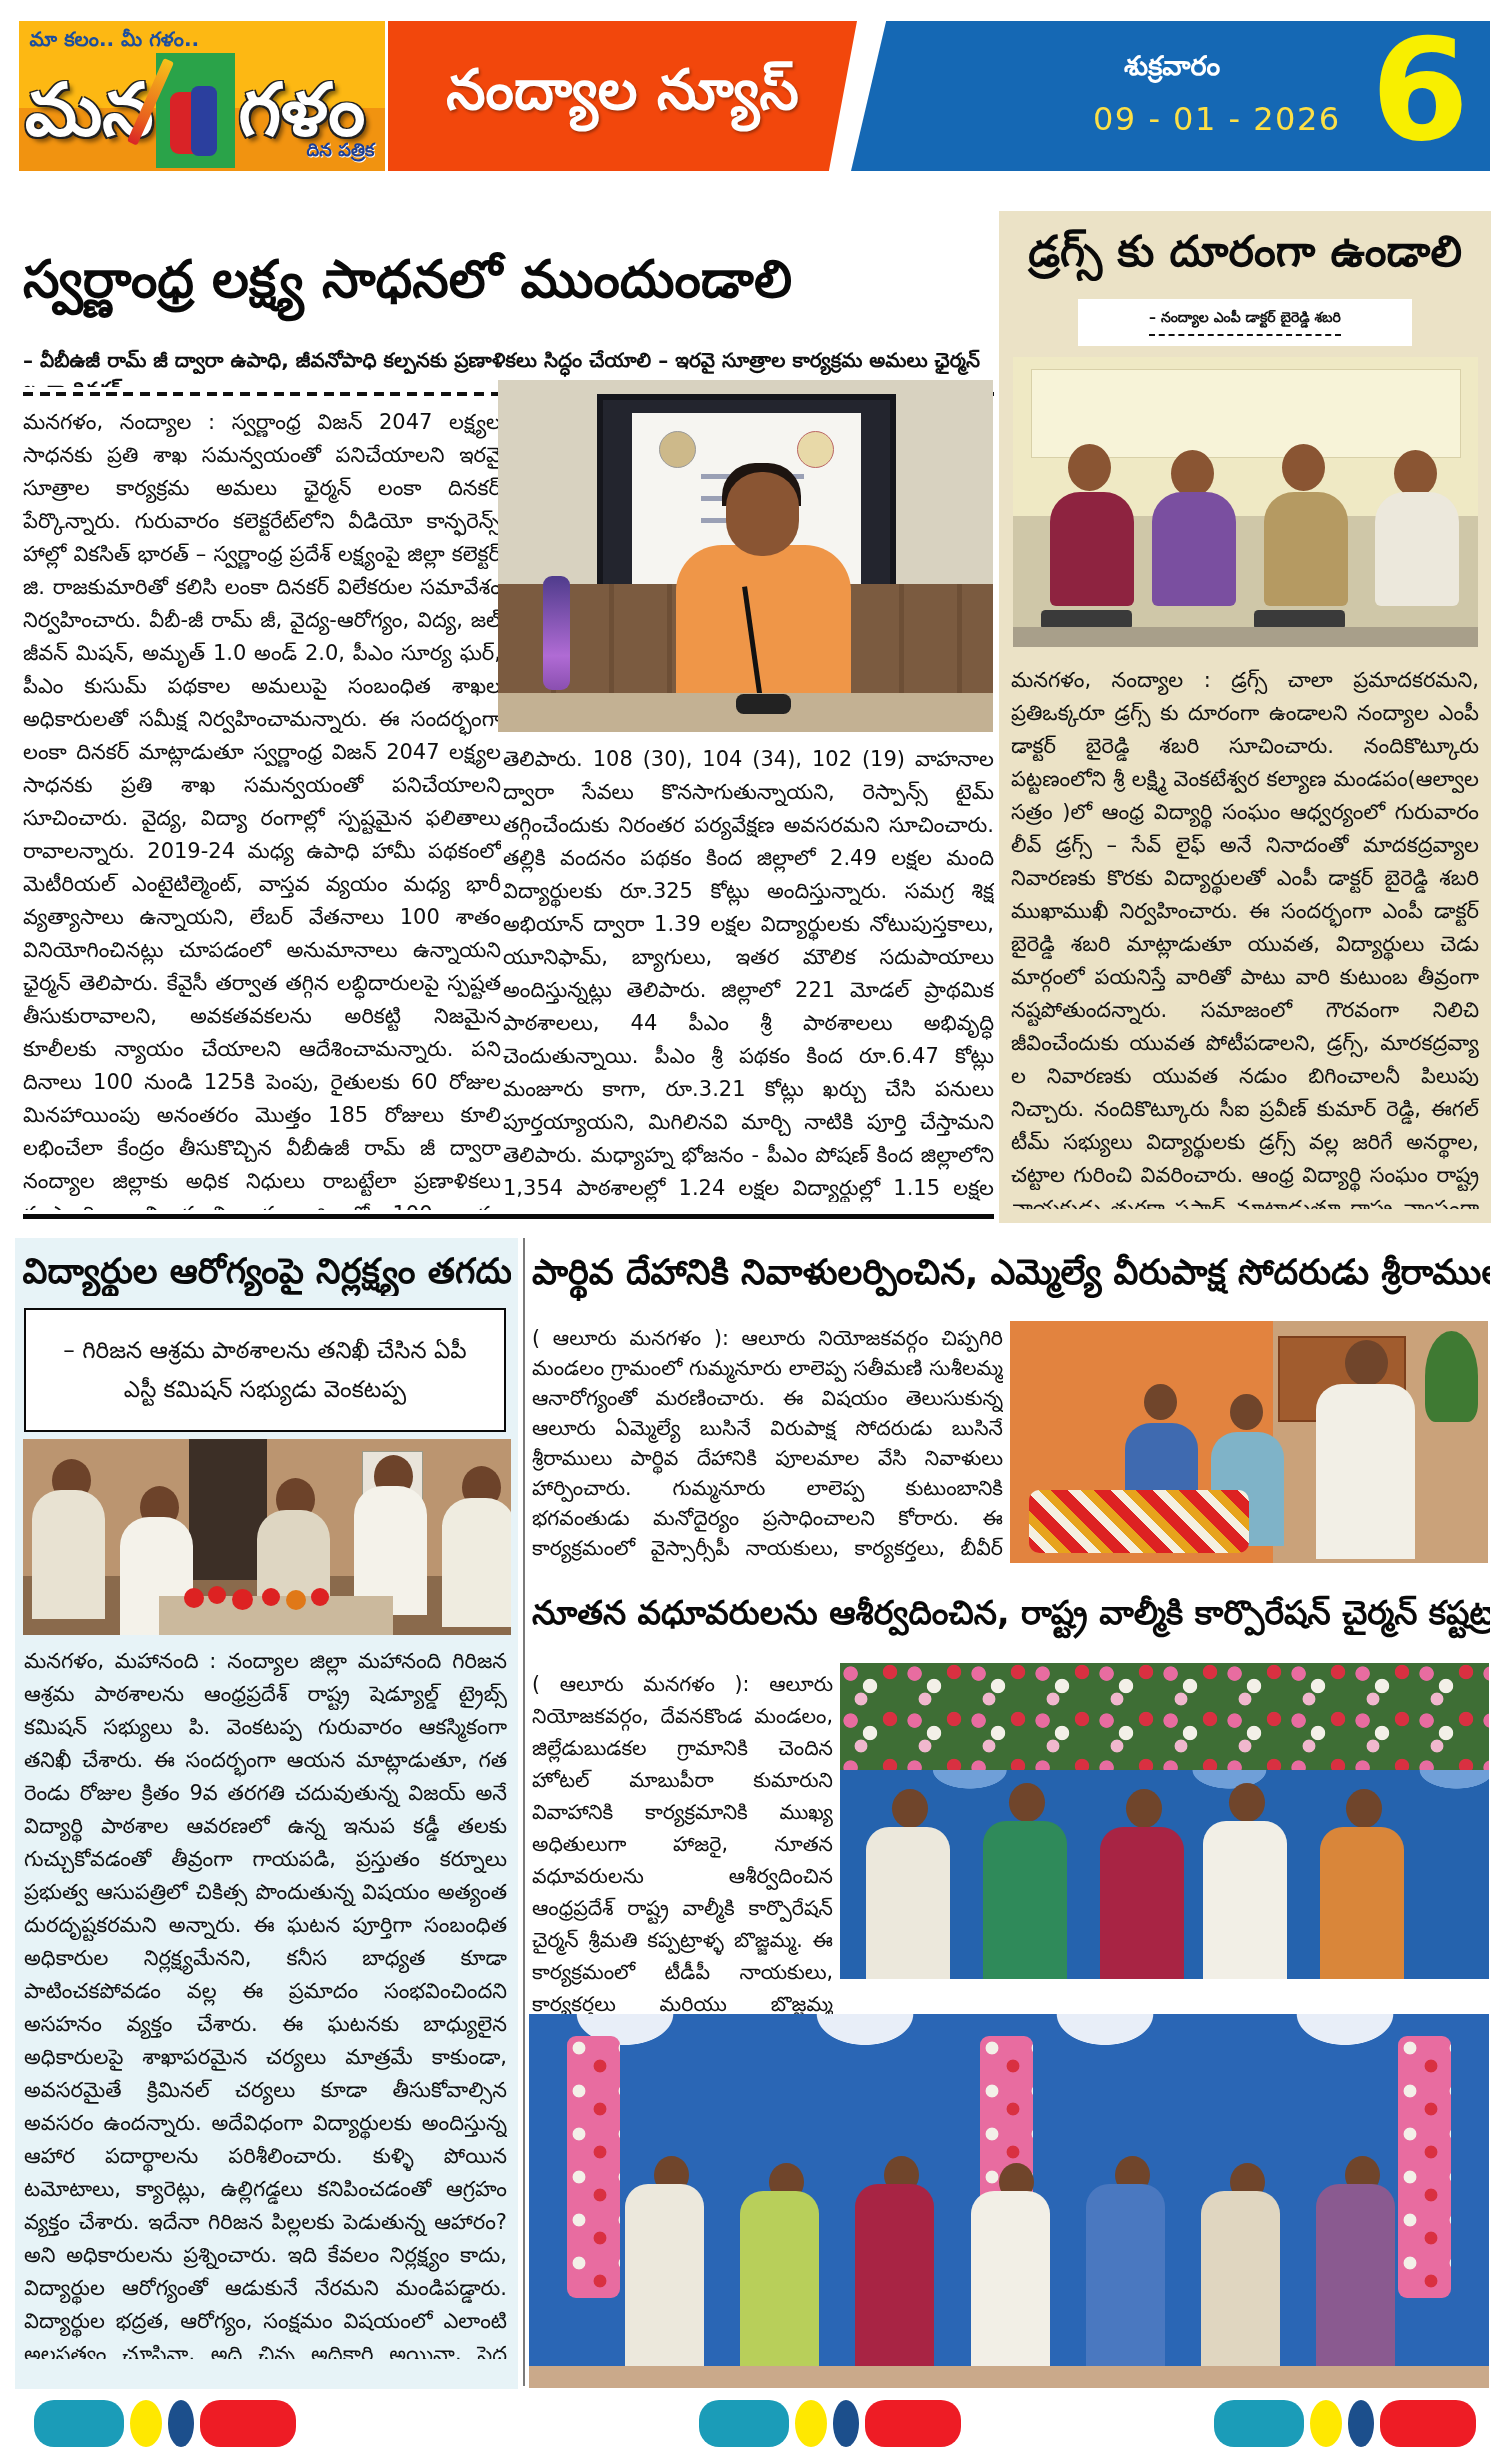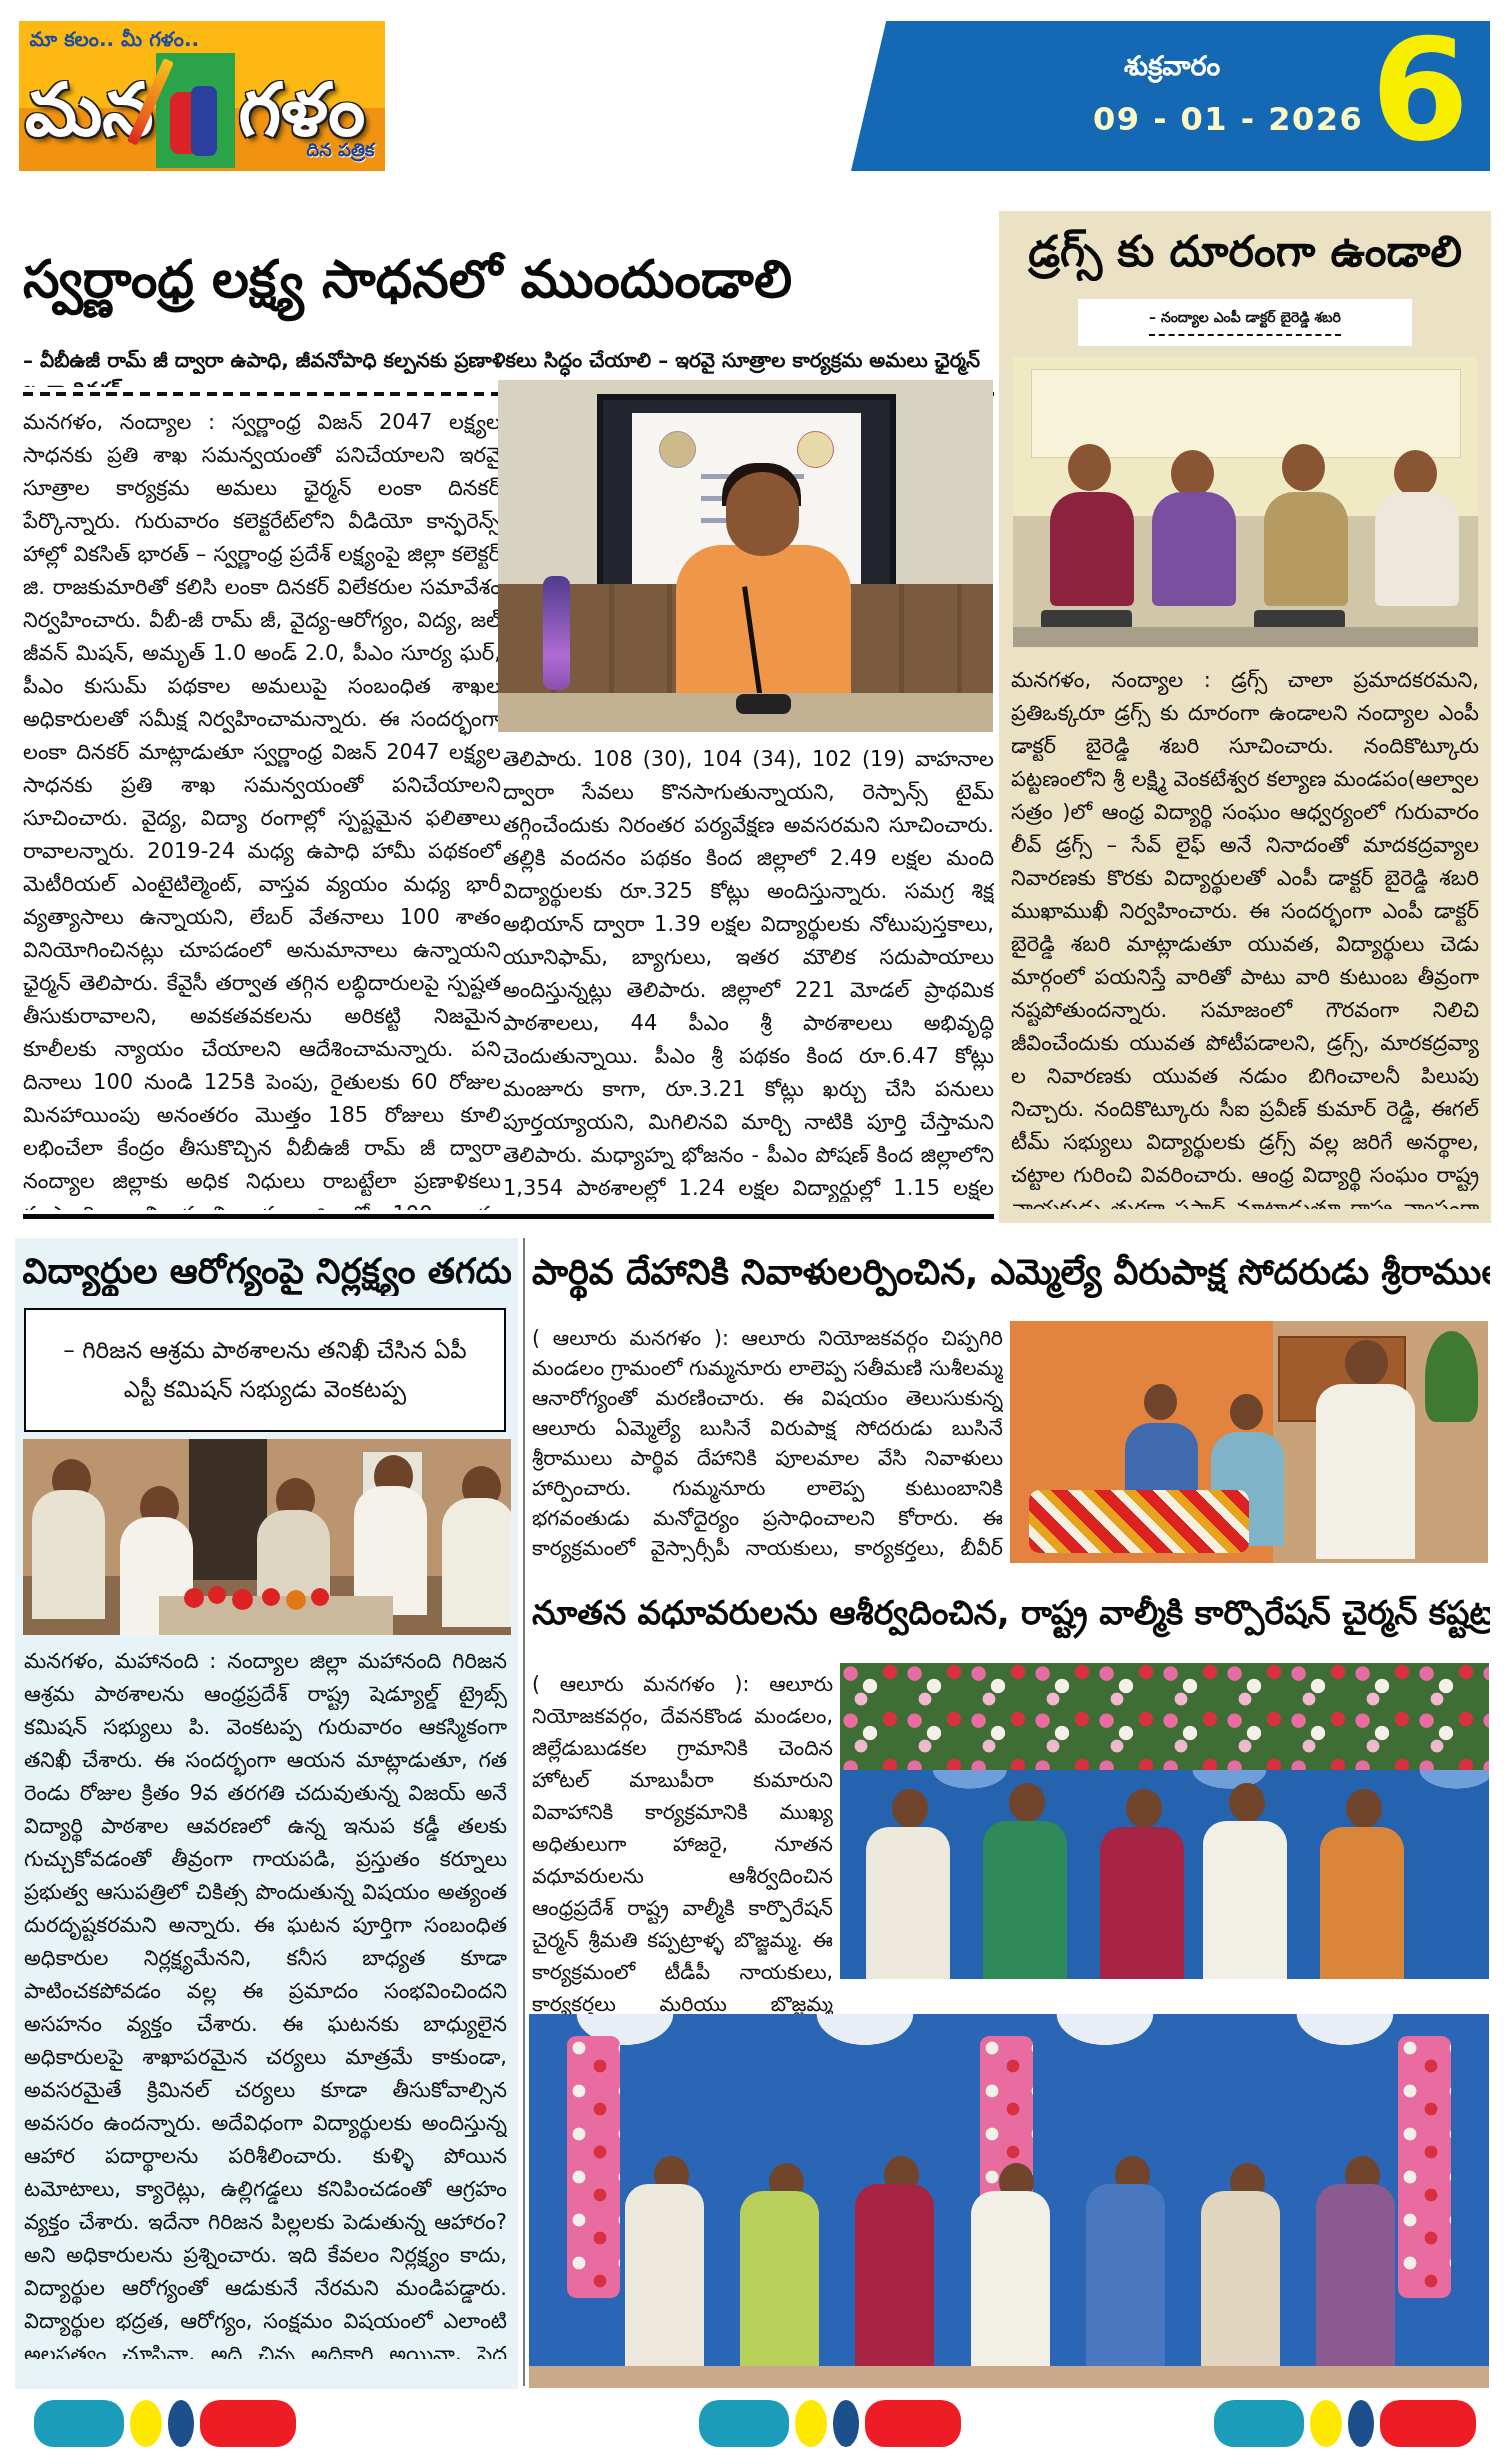"నంద్యాల న్యూస్" div.mast-name { html: none -> <div> <span>నంద్యాల న్యూస్</span> </div> }
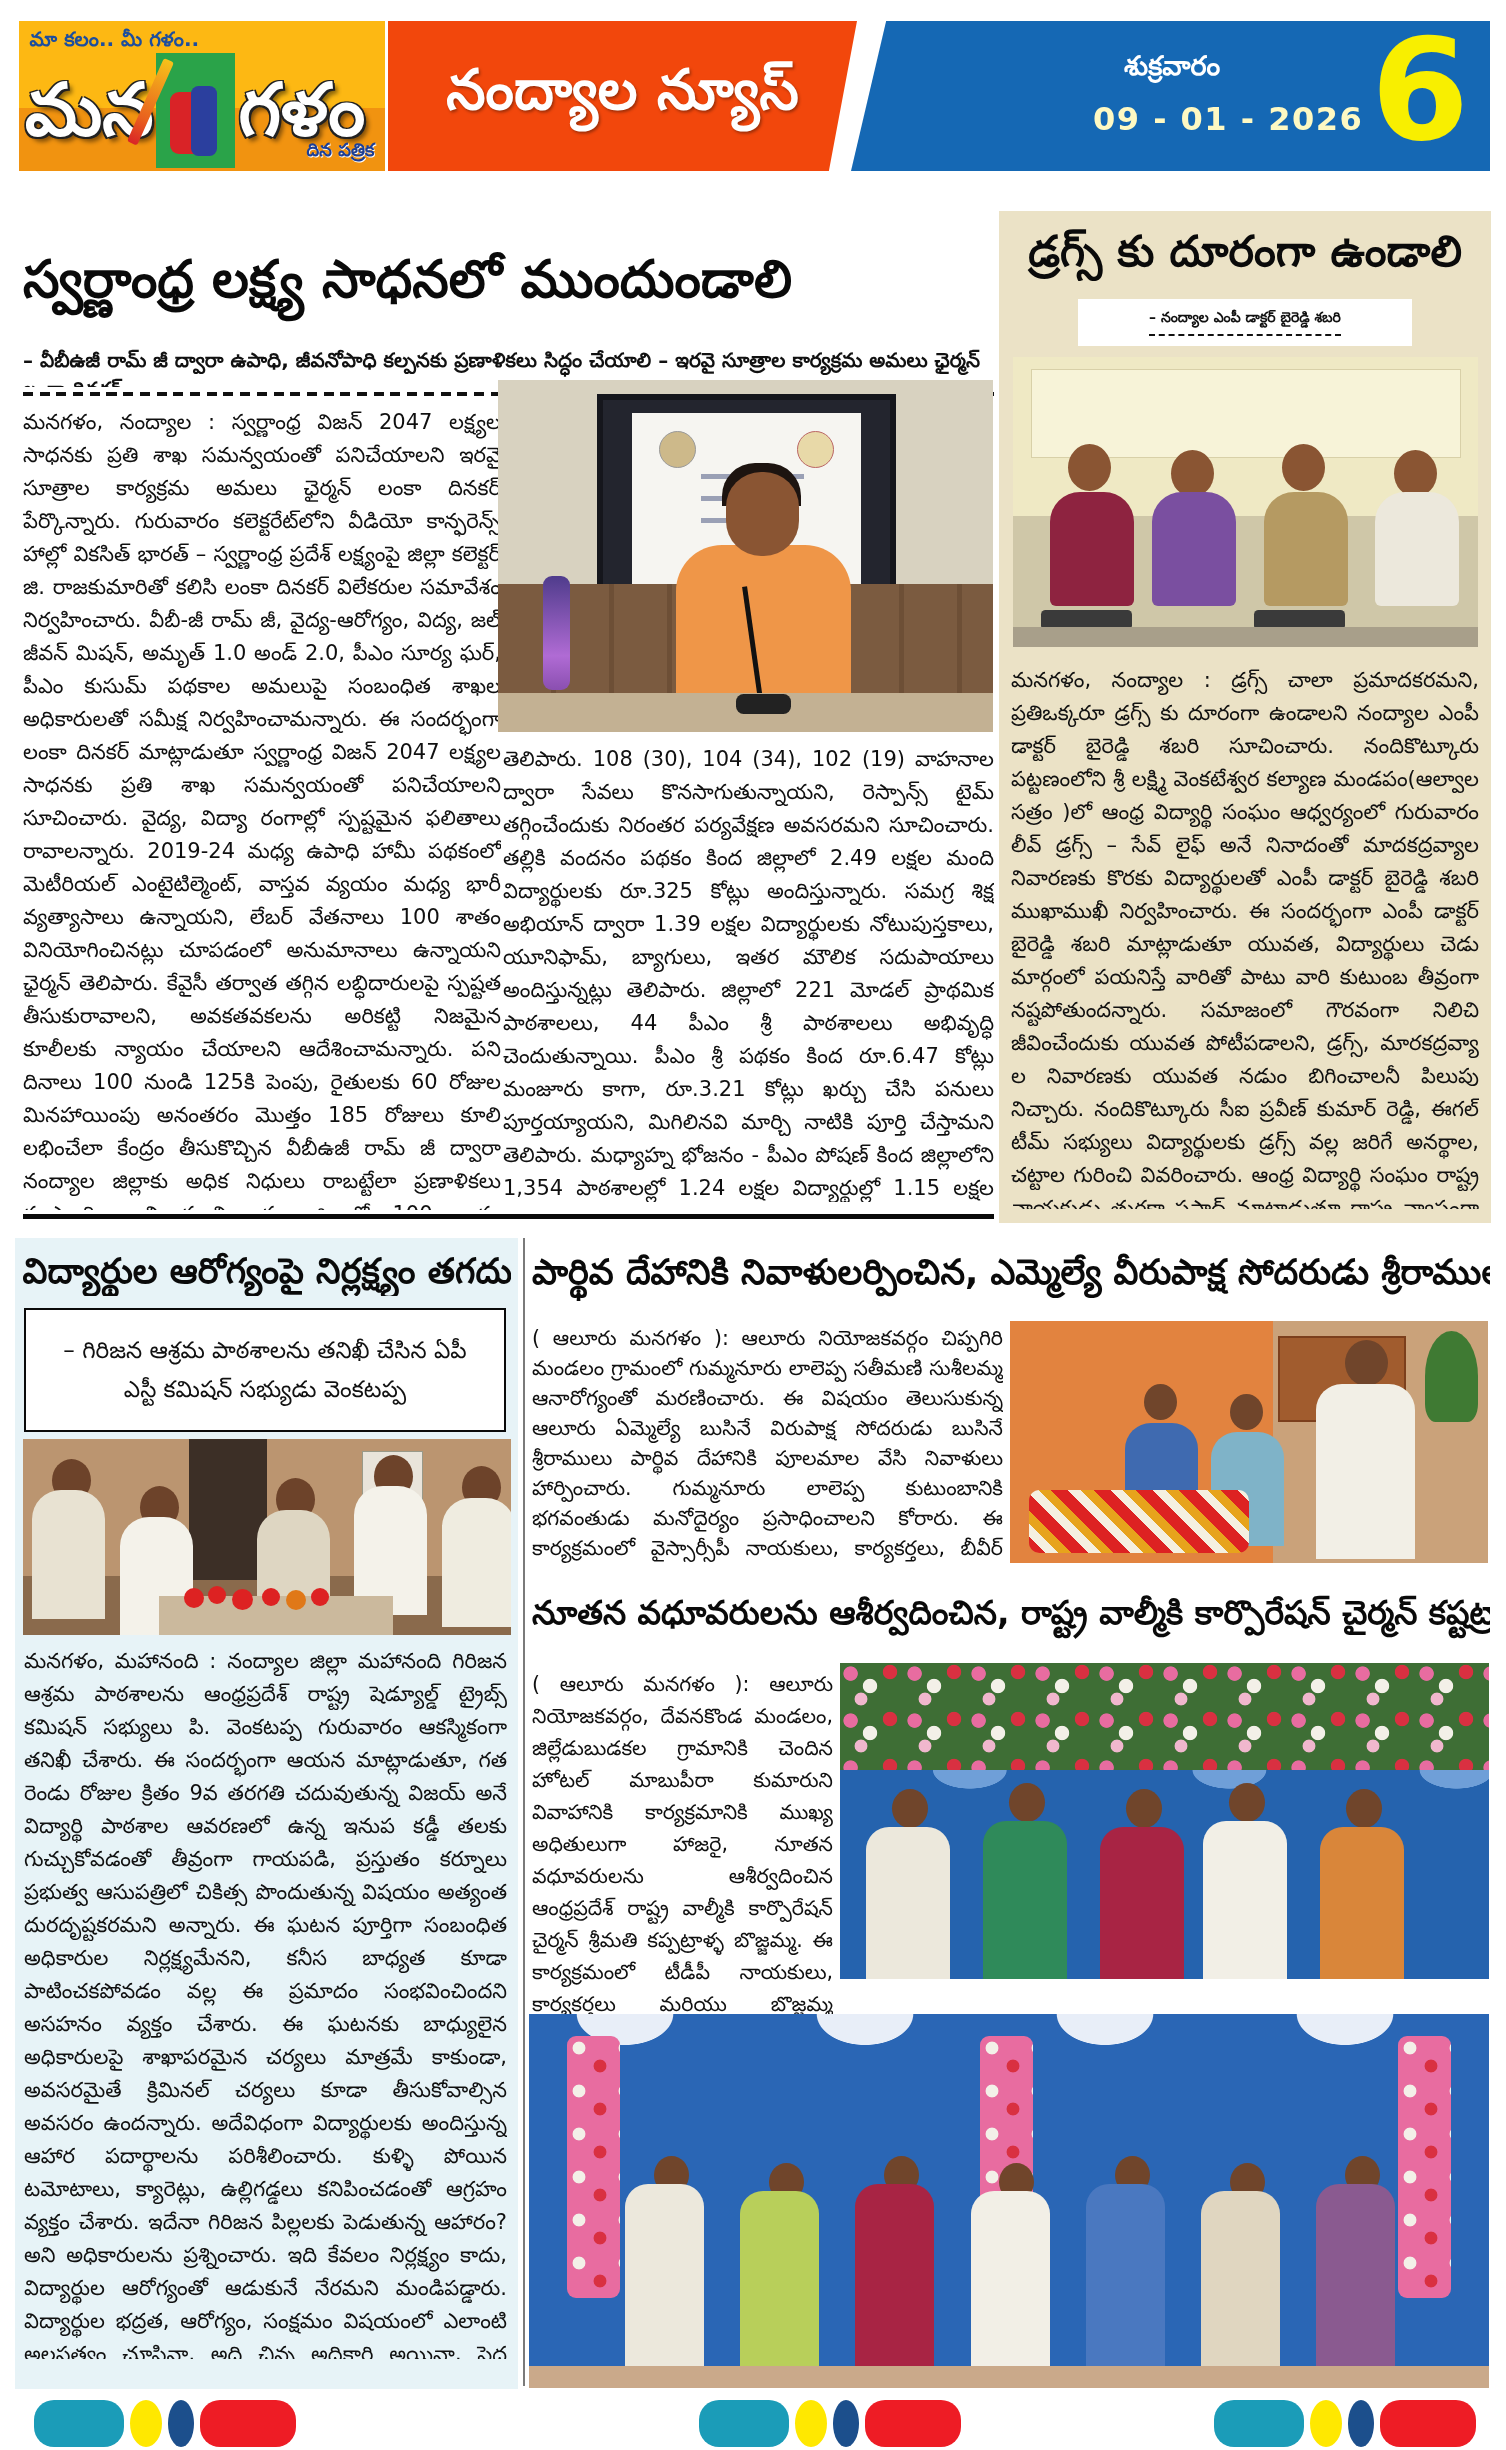"09 - 01 - 2026" .dateline { color: #fef9c3 -> #fde047; font-weight: 700 -> 400 }
